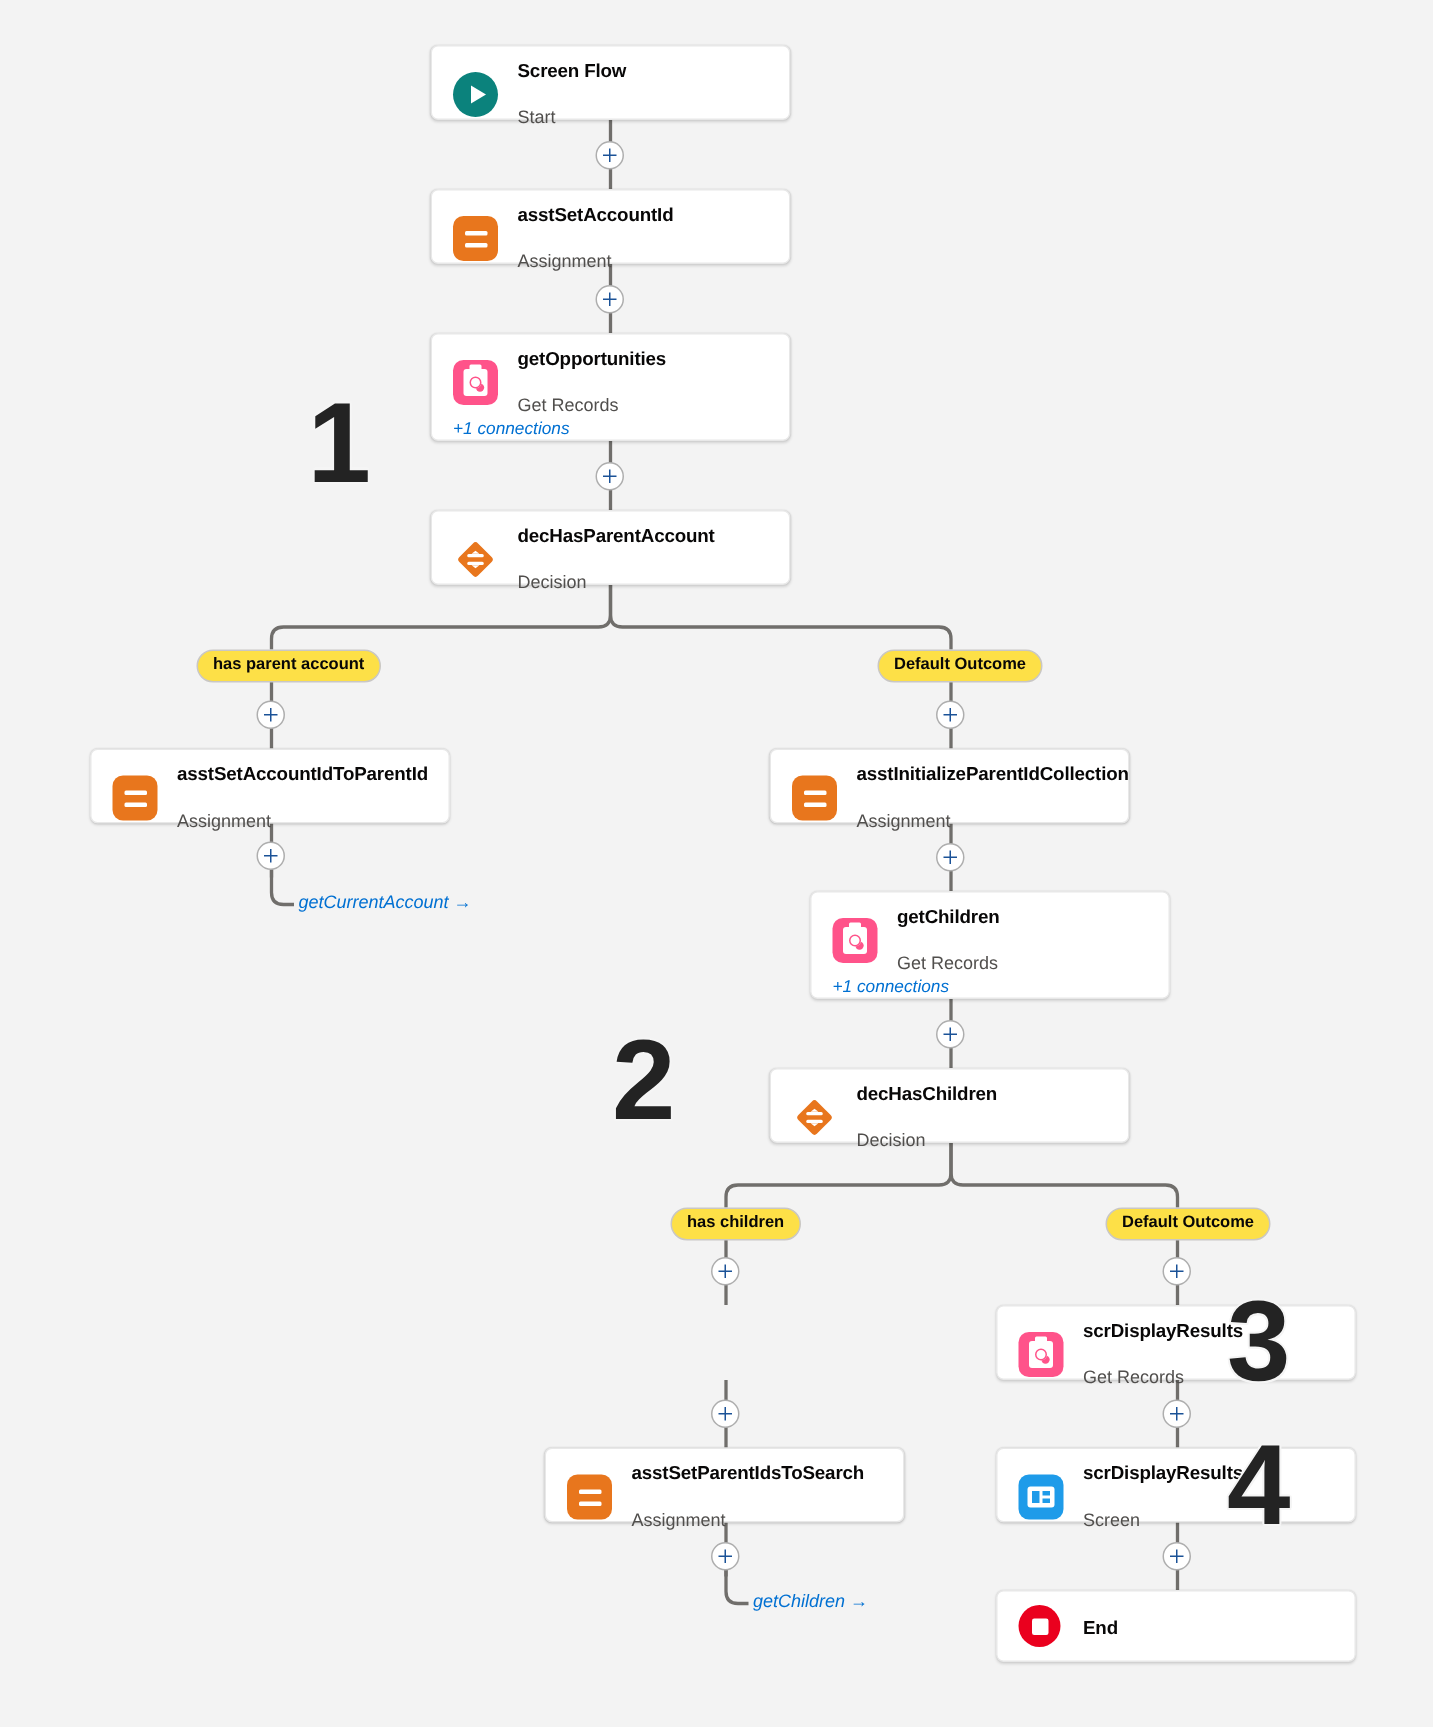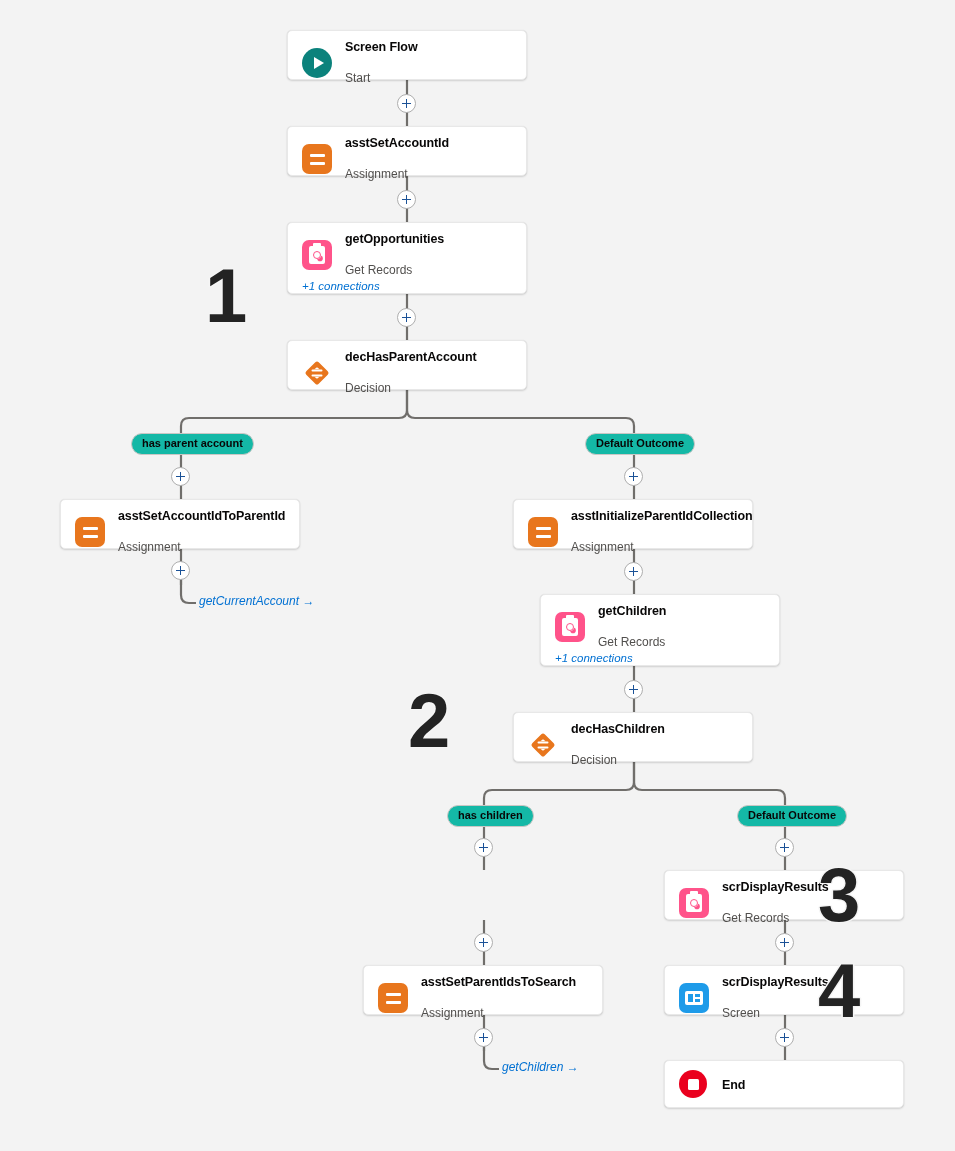"has parent account" .pill { background: #14b8a6 -> #fde047 }
